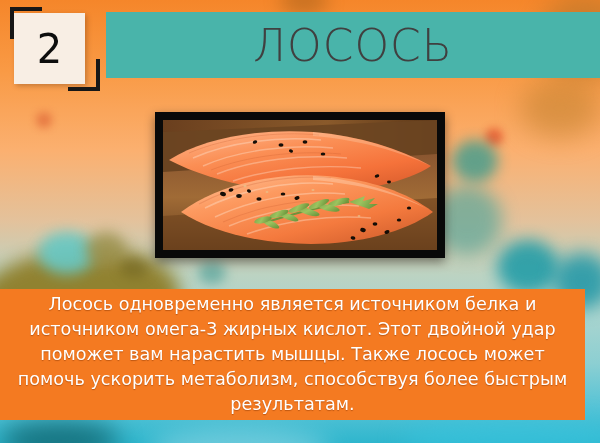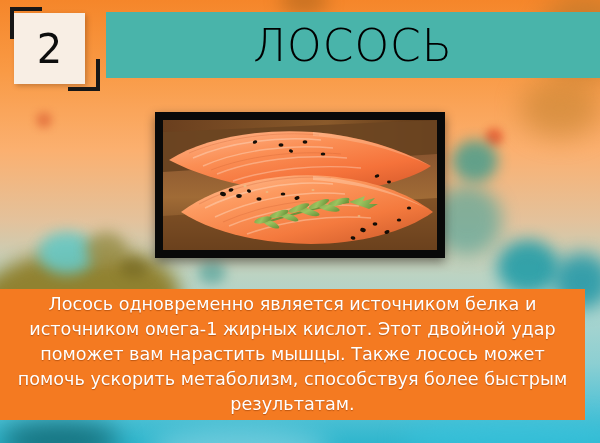"ЛОСОСЬ" .header-title { color: #000000 -> #404040 }
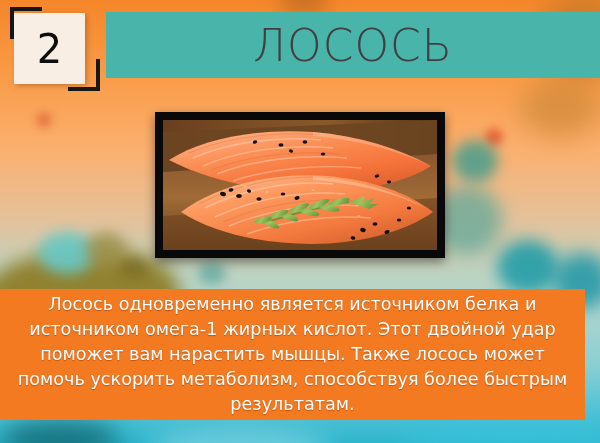"Лосось одновременно является источником" div.caption-text { text: омега-1 -> омега-3 }
